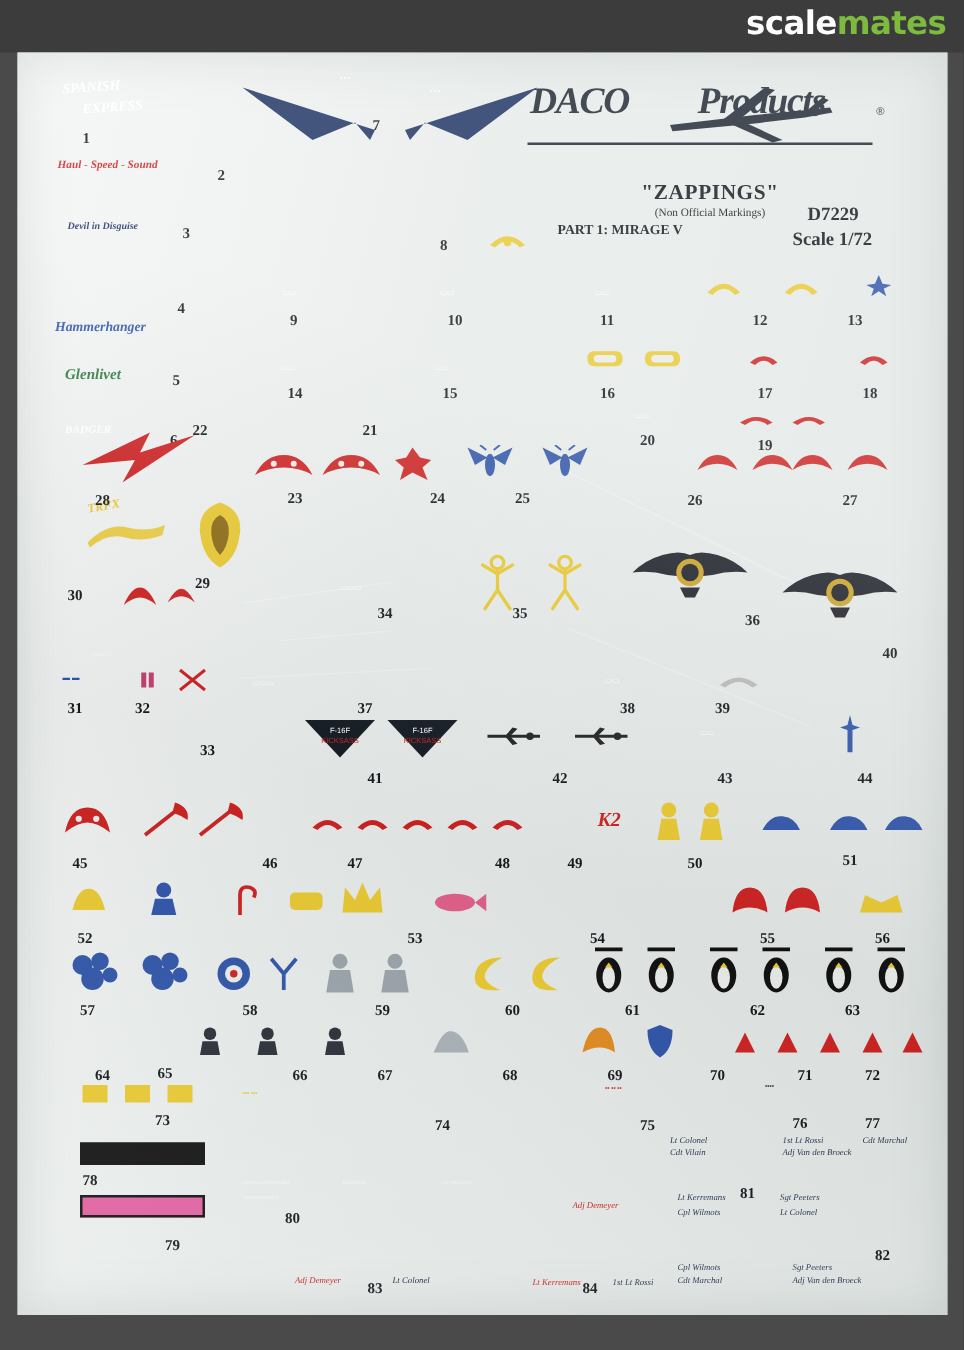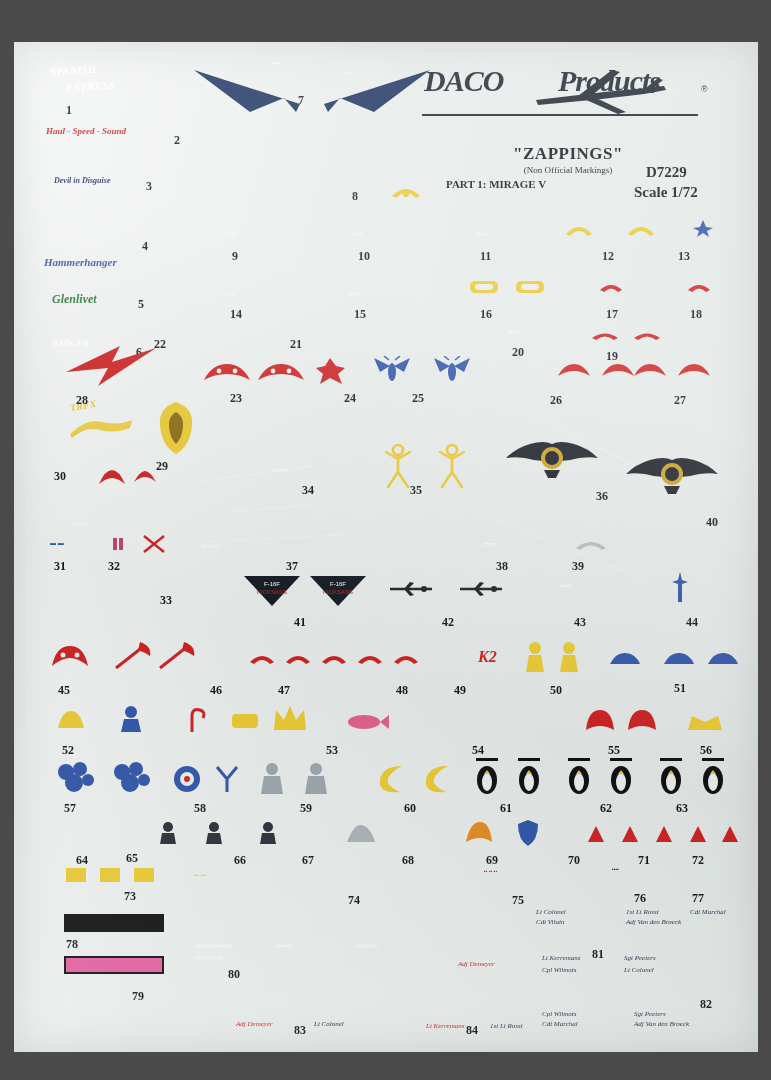"scalemates" div { html: none -> <div> <div> <span>scale</span><span>mates</span> </div> </div> }
